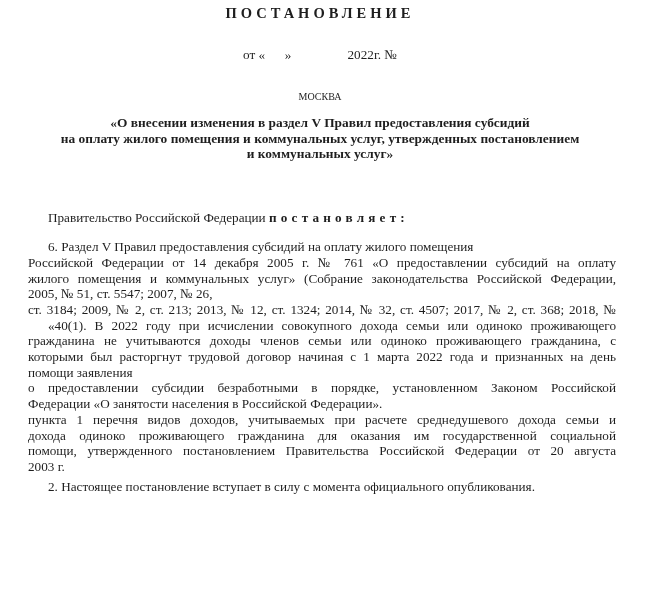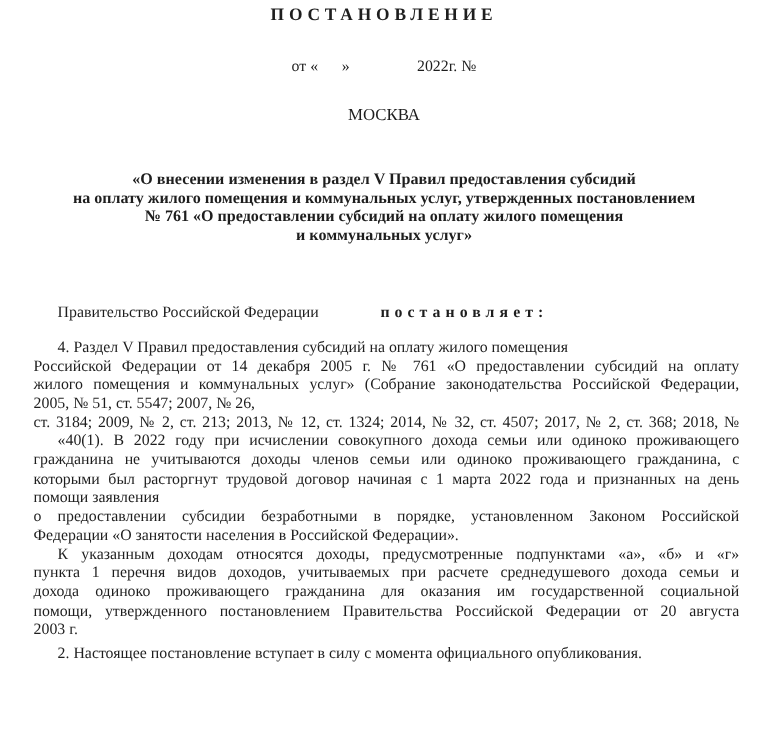"МОСКВА" .city { font-size: 14px -> 10px }
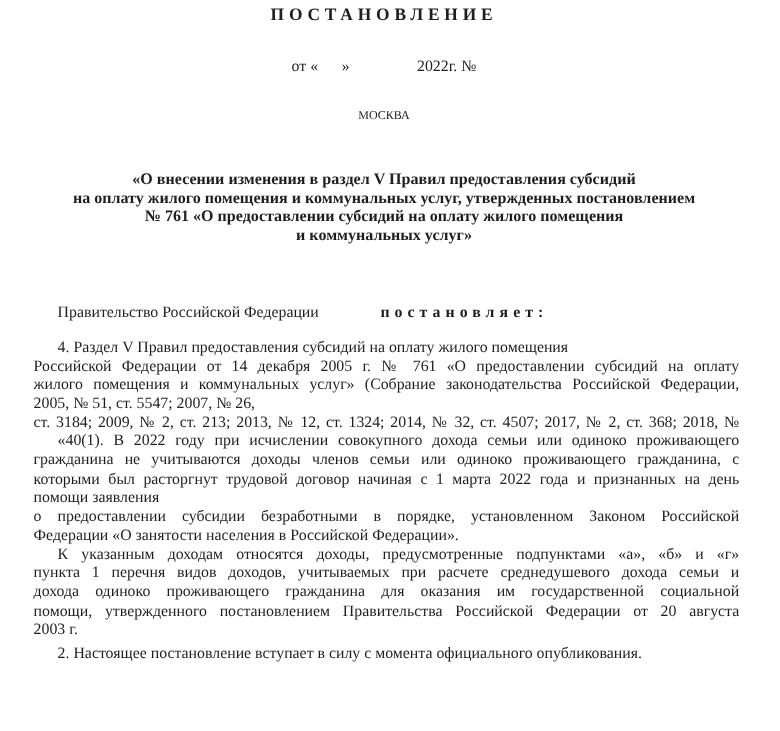"«О внесении изменения в раздел" .subject { margin-top: 36px -> 10px }
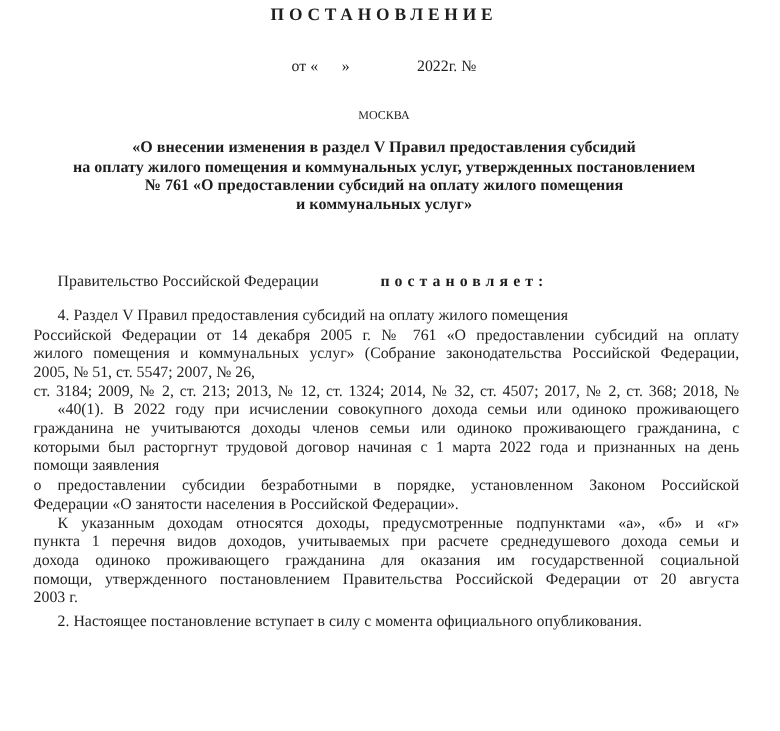"№ 761 «О предоставлении субсидий" div.subject-line { html: <div>№ 761 «О предоставлении субсидий на оплату жилого помещения</div> -> none }
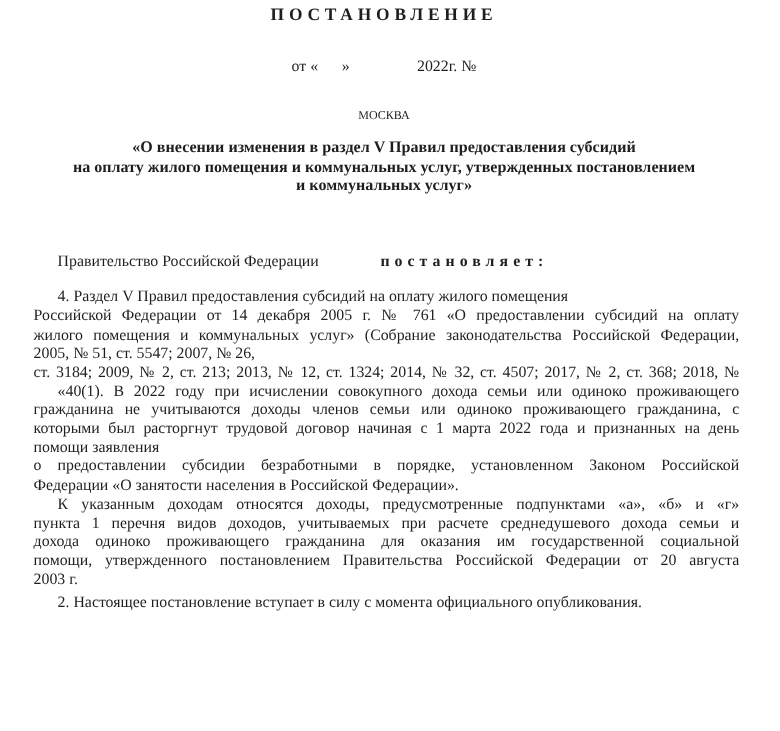"постановляет:" .preamble .verb { margin-left: 48px -> none }
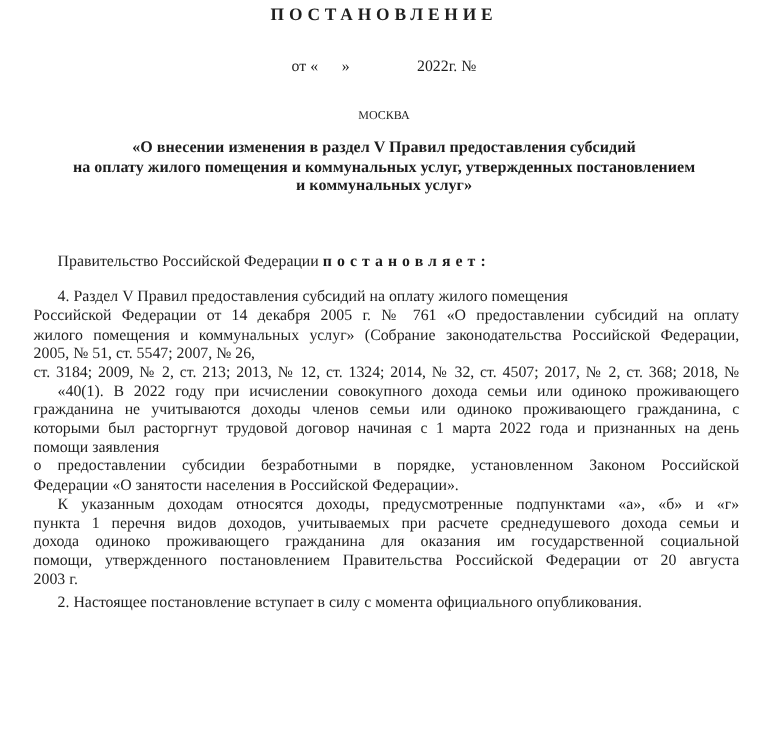"4. Раздел V Правил предоставления" div.bline { text: 4 -> 6 }
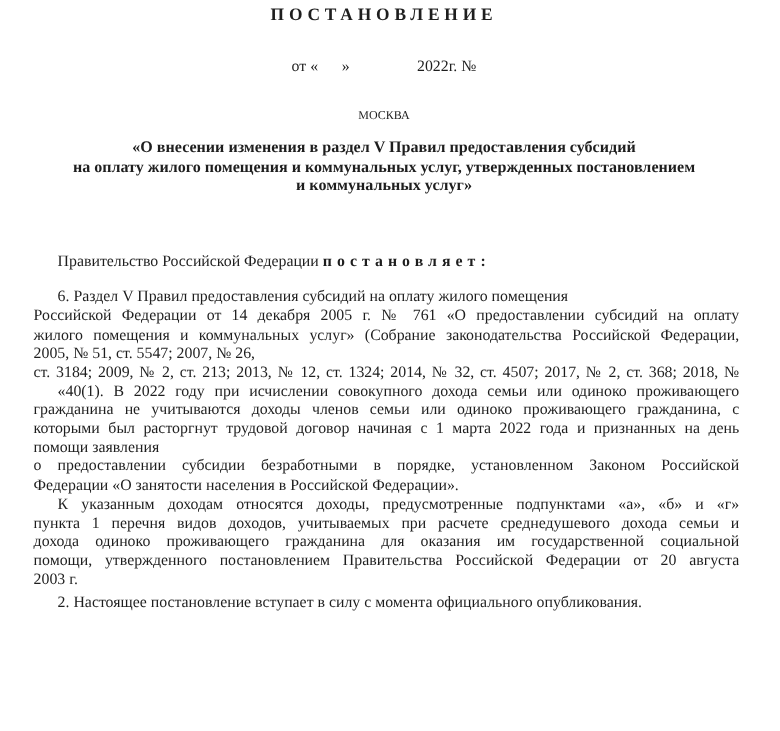"К указанным доходам относятся доходы," div.bline { html: <div>К указанным доходам относятся доходы, предусмотренные подпунктами «а», «б» и «г»</div> -> none }
